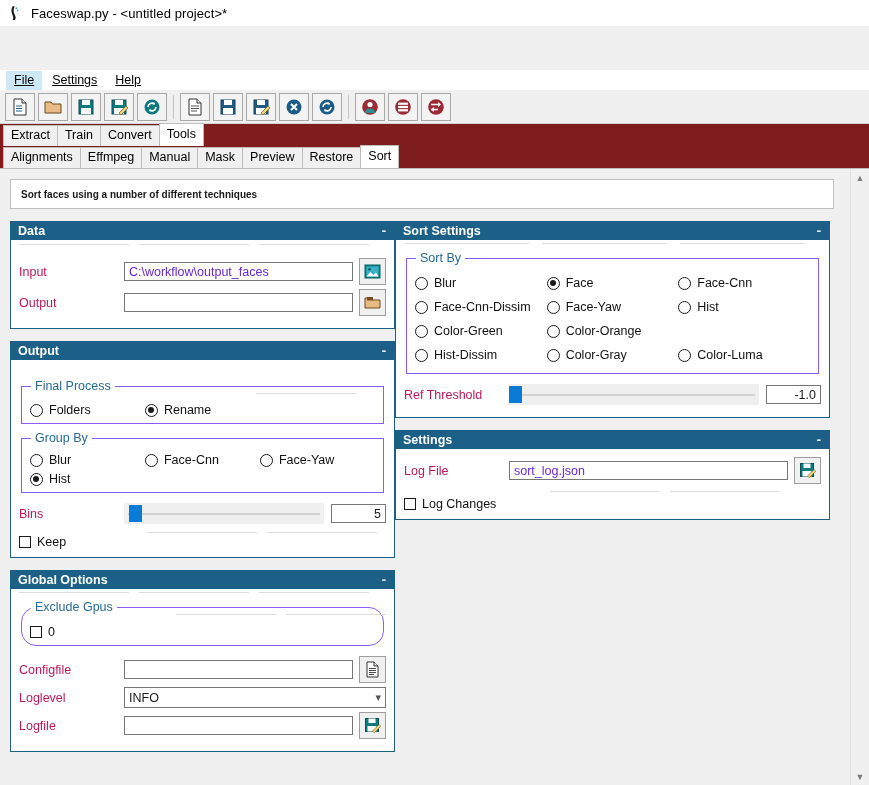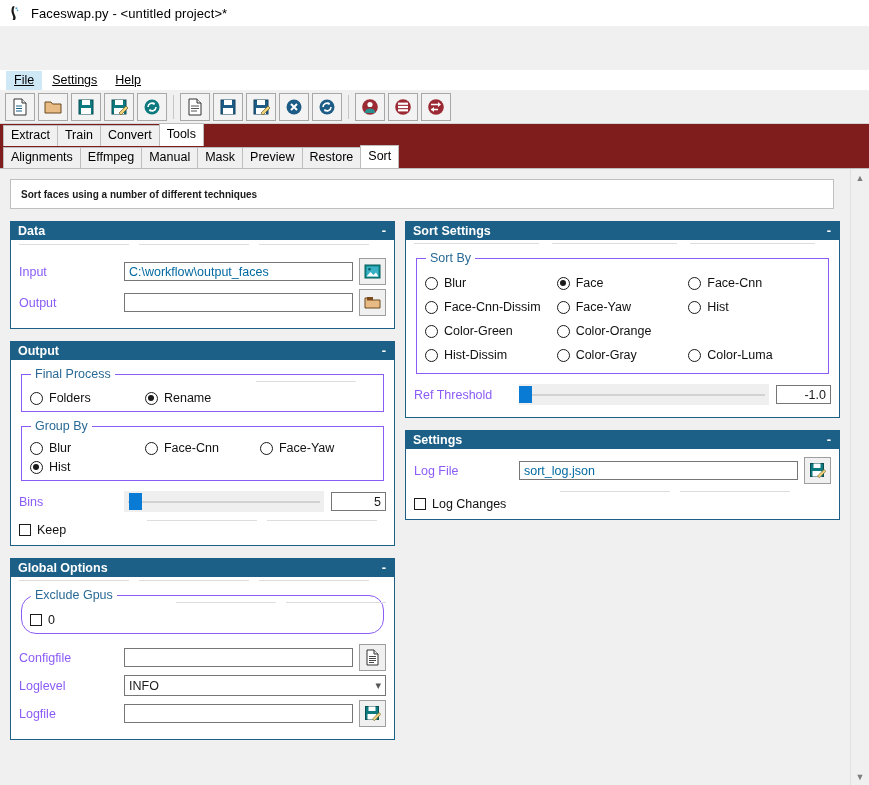"Data" .cols { gap: 10px -> 0 }
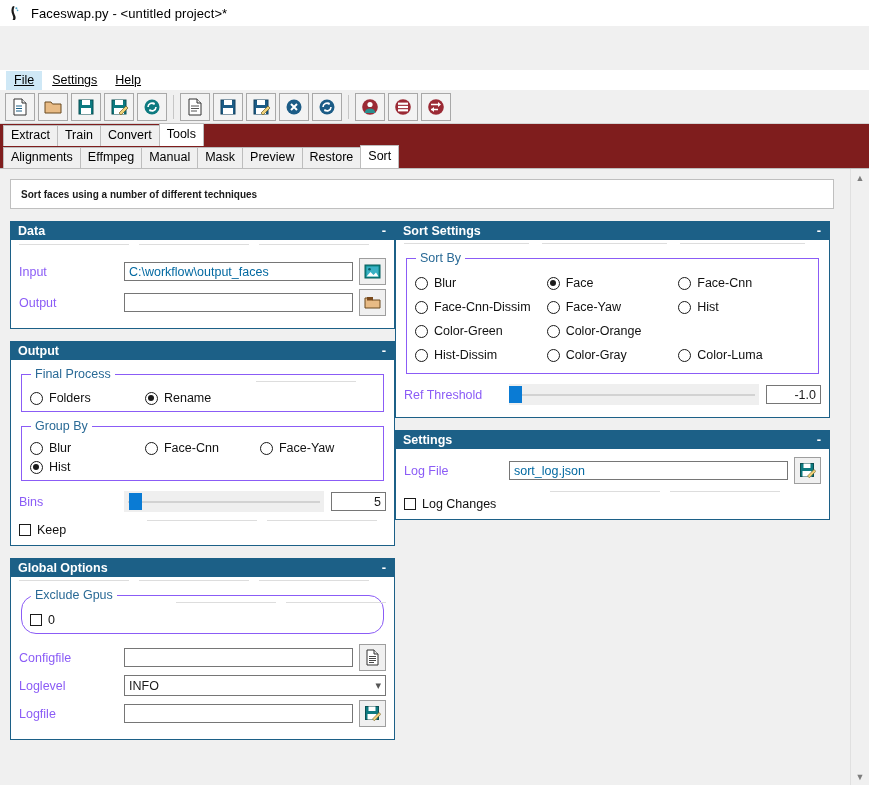"Input" .flabel { color: #8b5cf6 -> #be185d }
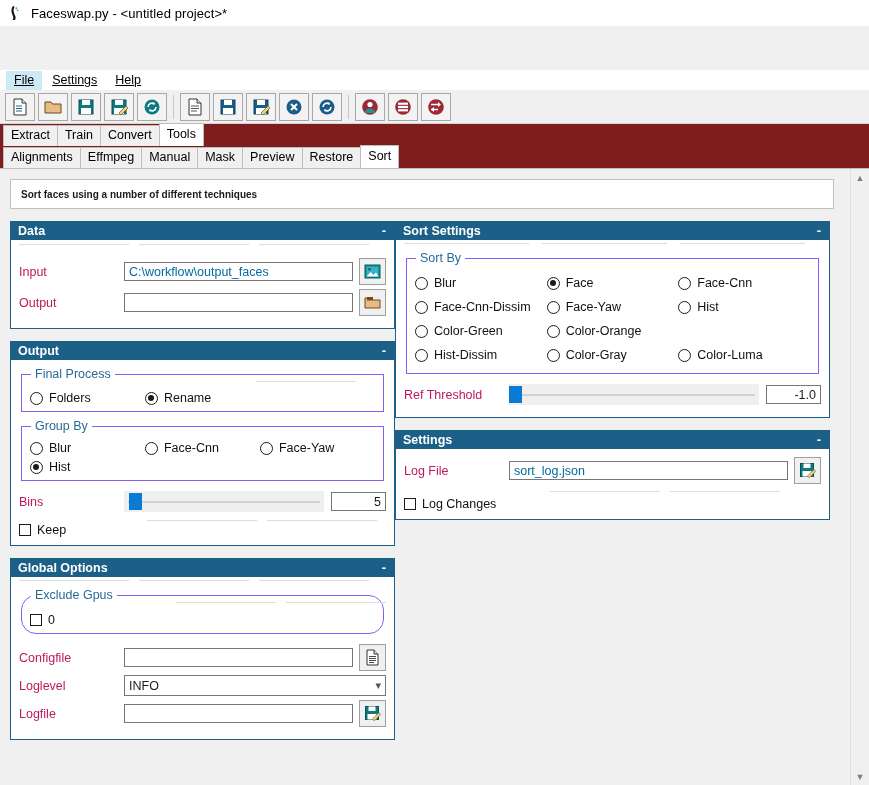"C:\workflow\output_faces" .finput { color: #0369a1 -> #6d28d9 }
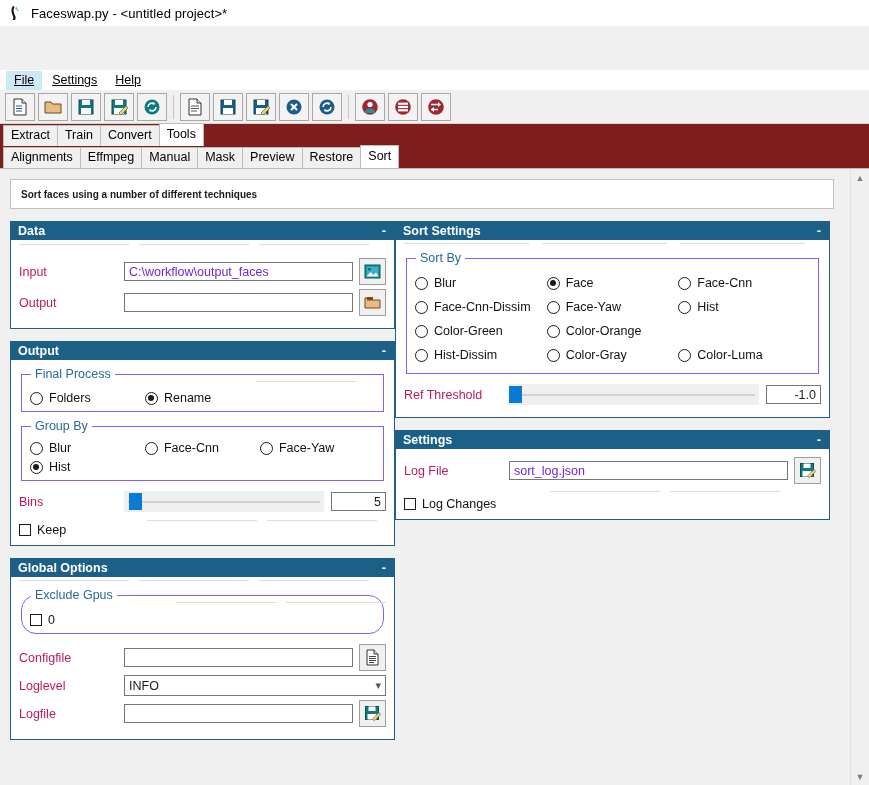"Final Process" div.panel-body { padding-top: 4px -> 16px }
